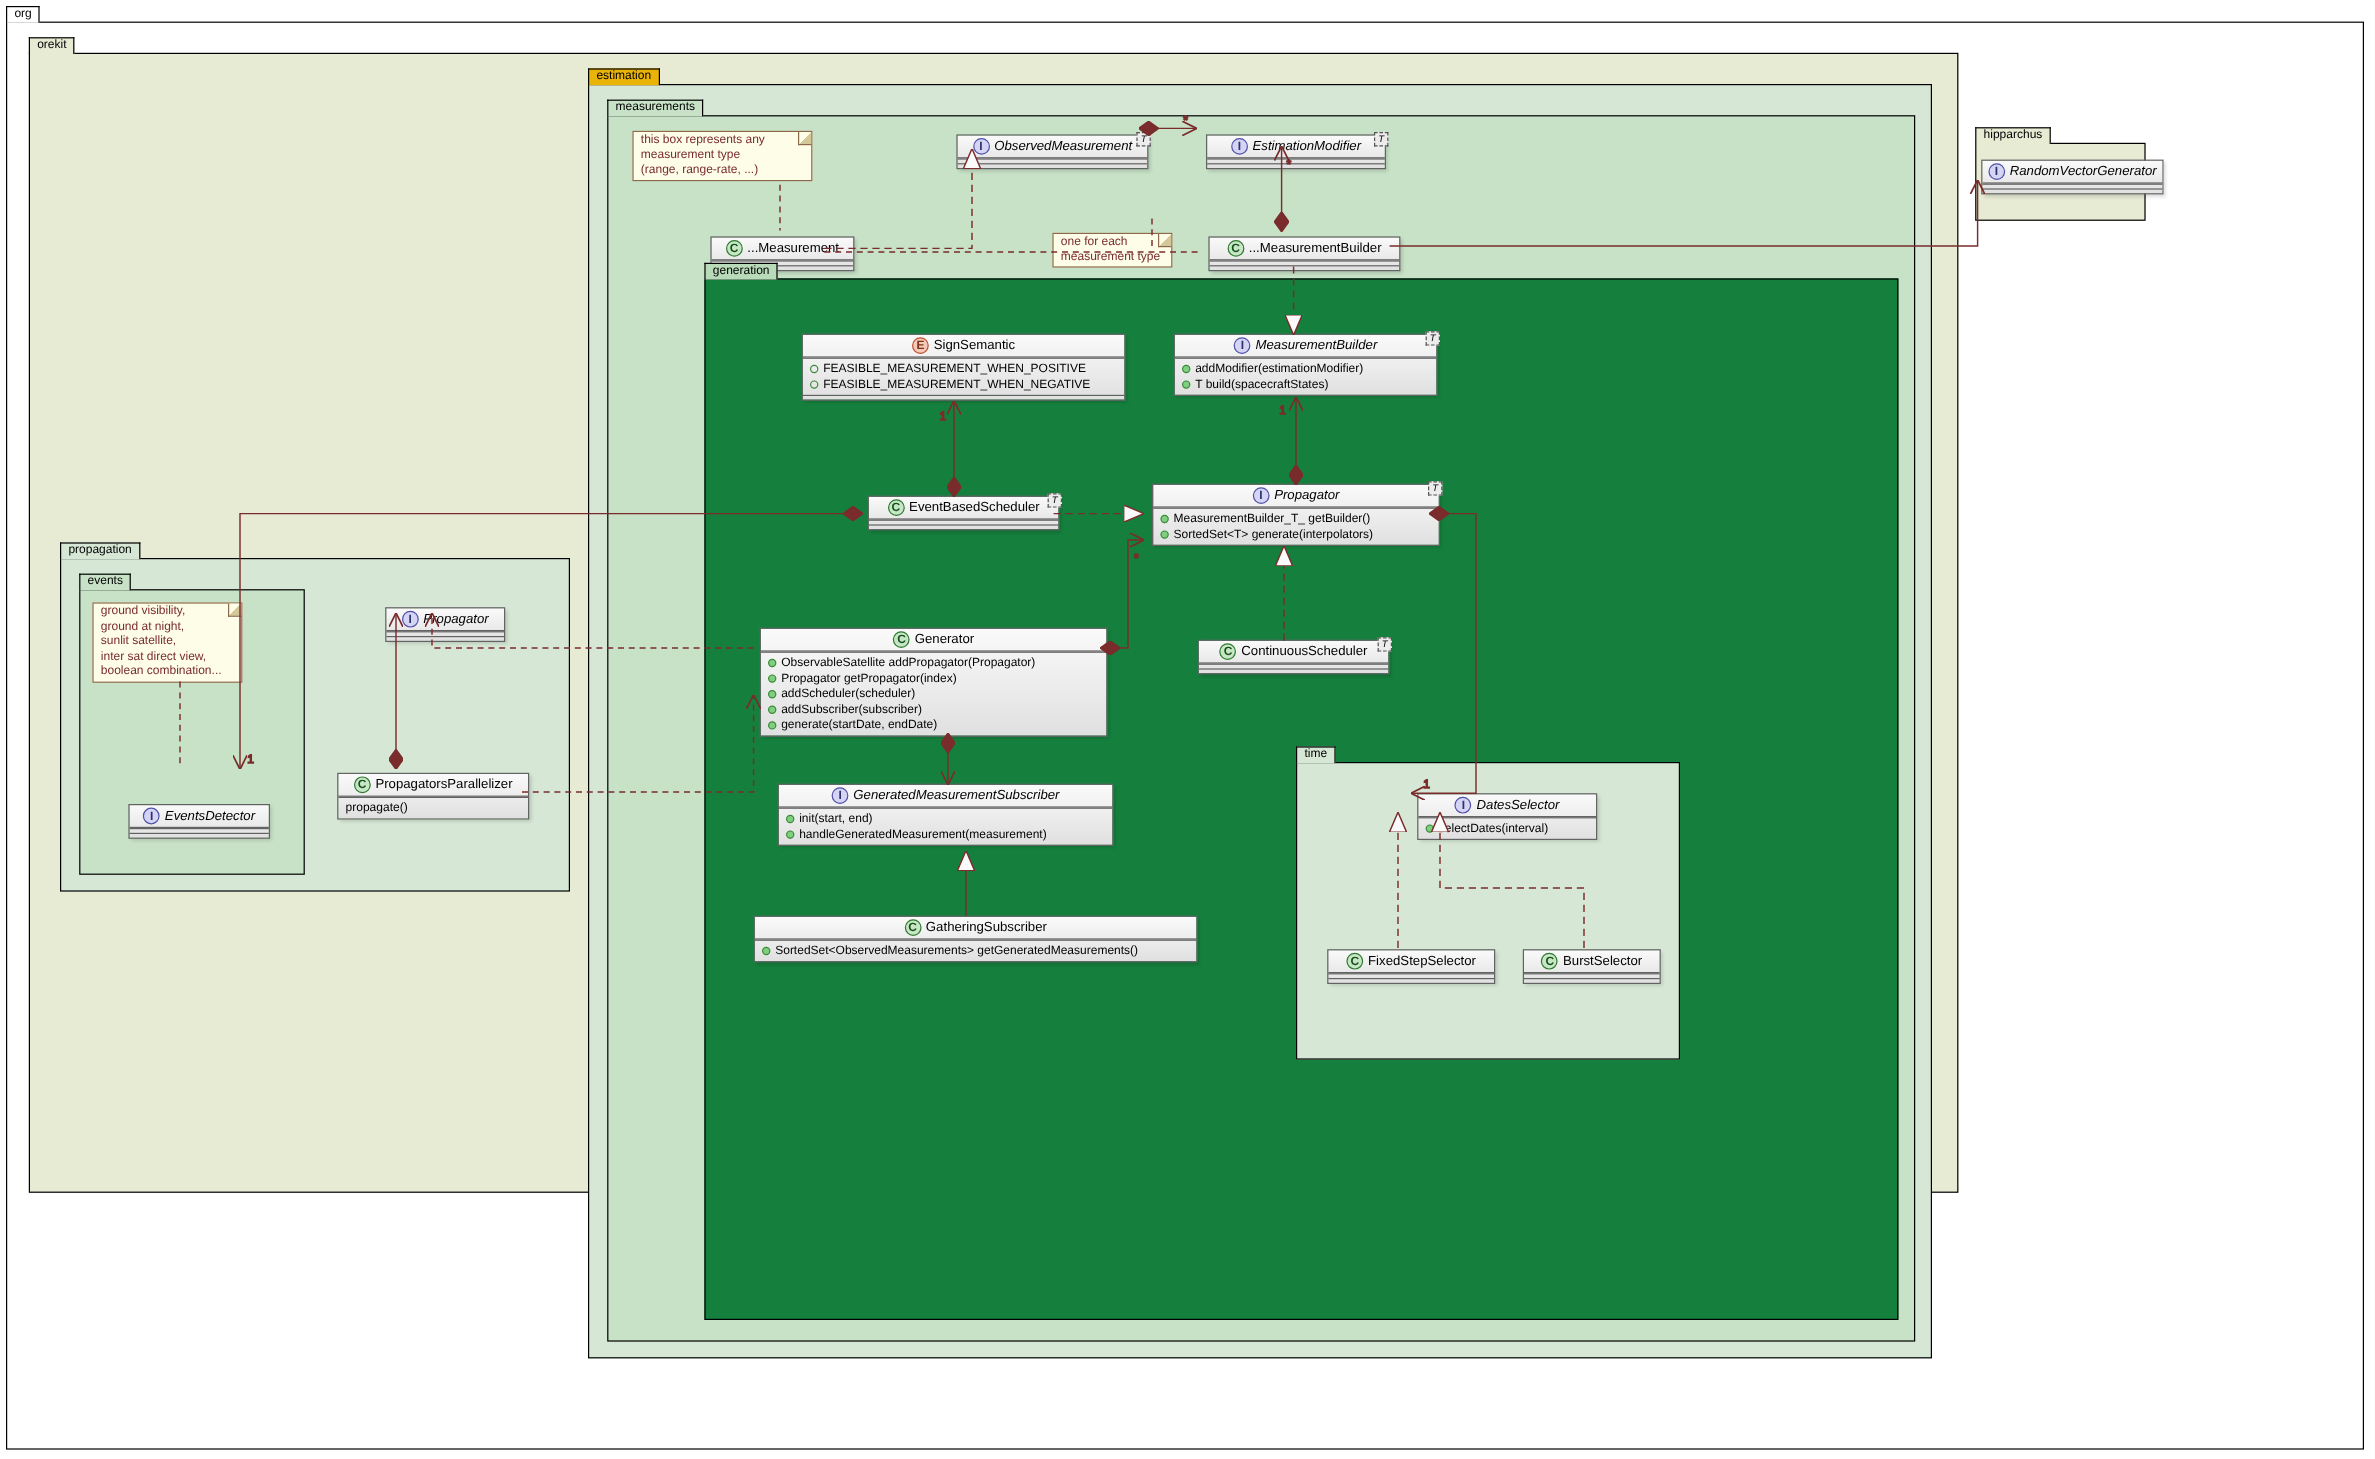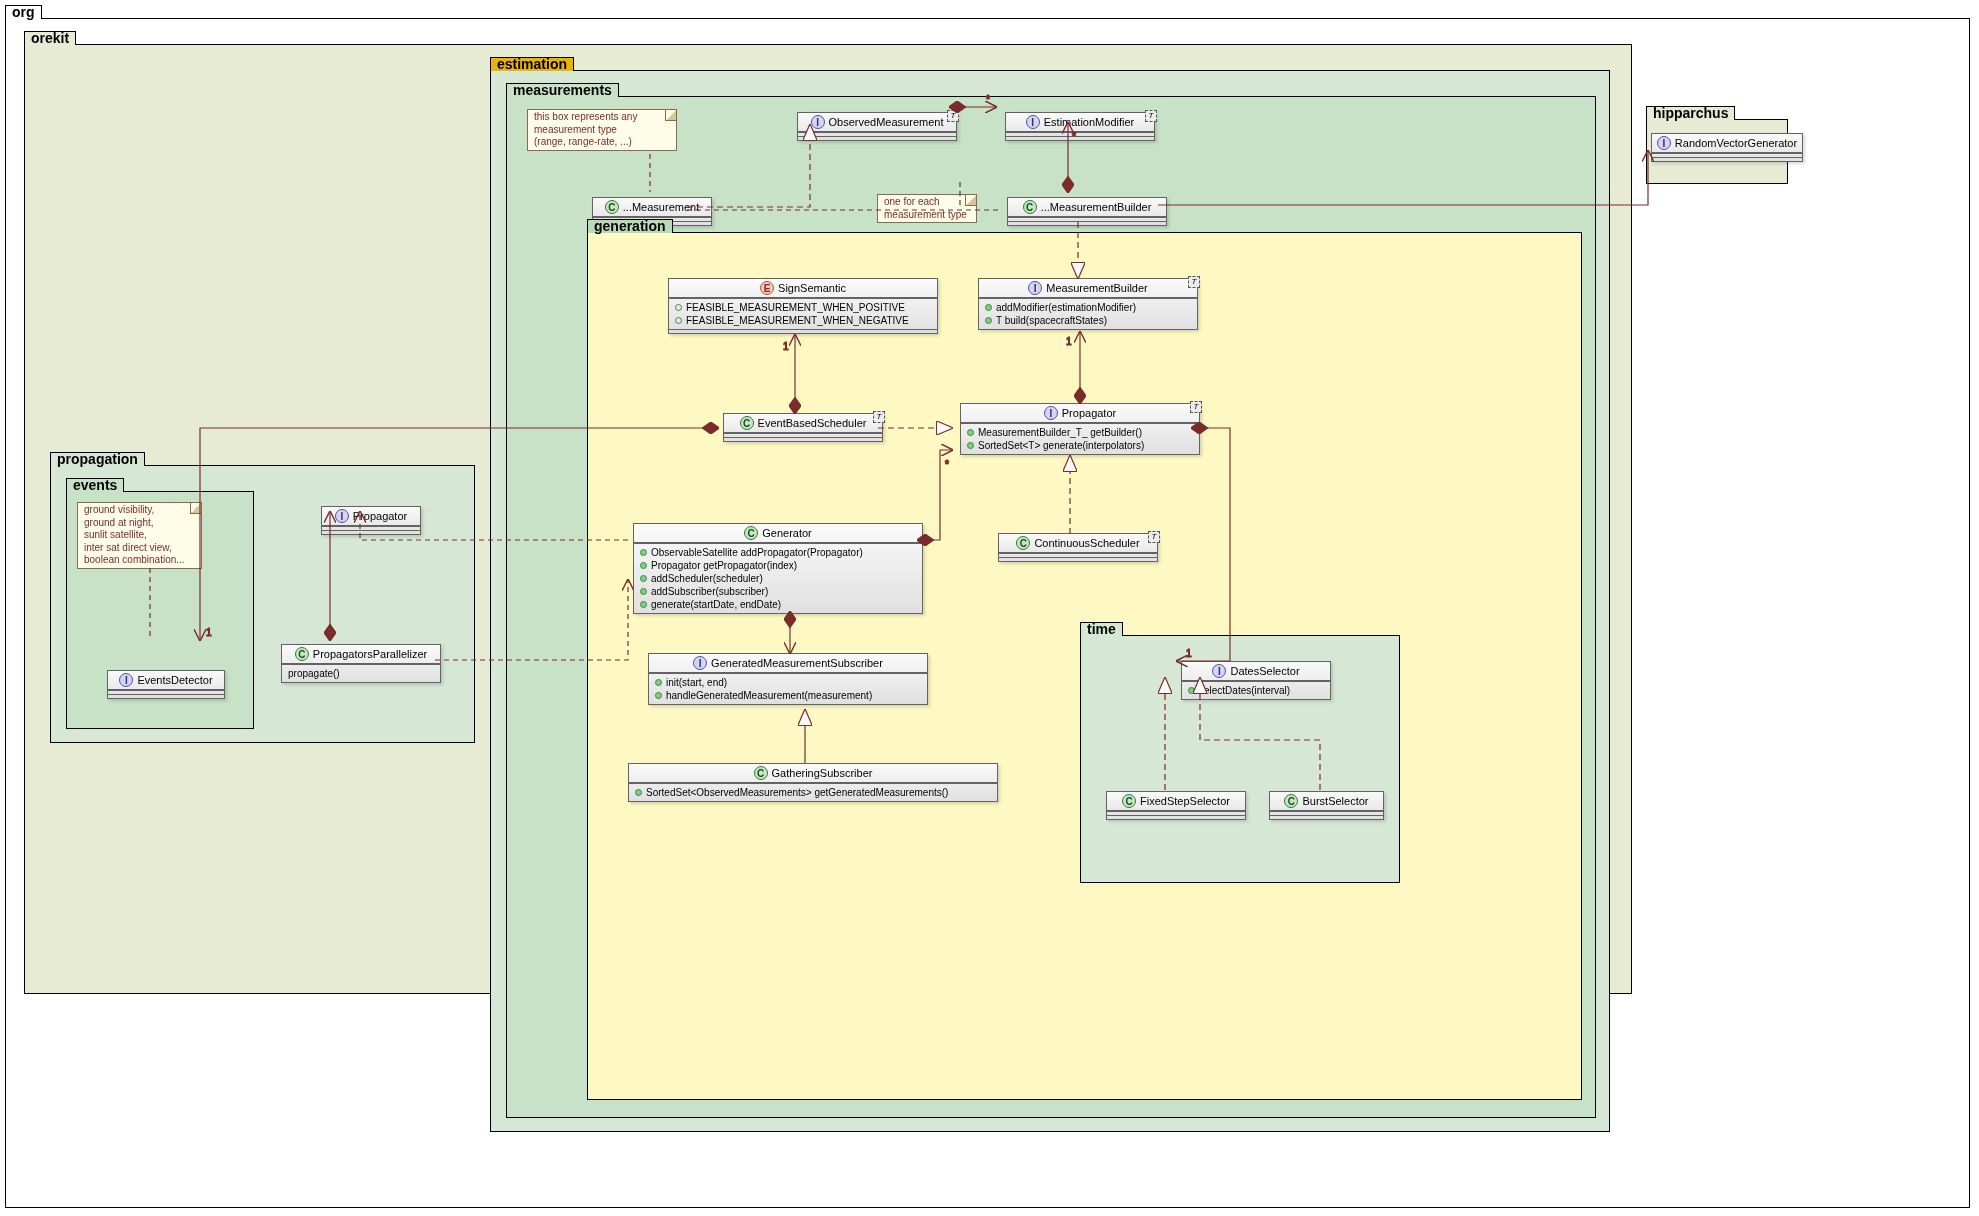"org" .pkg-tab { font-size: 14px -> 10px; font-weight: bold -> normal }
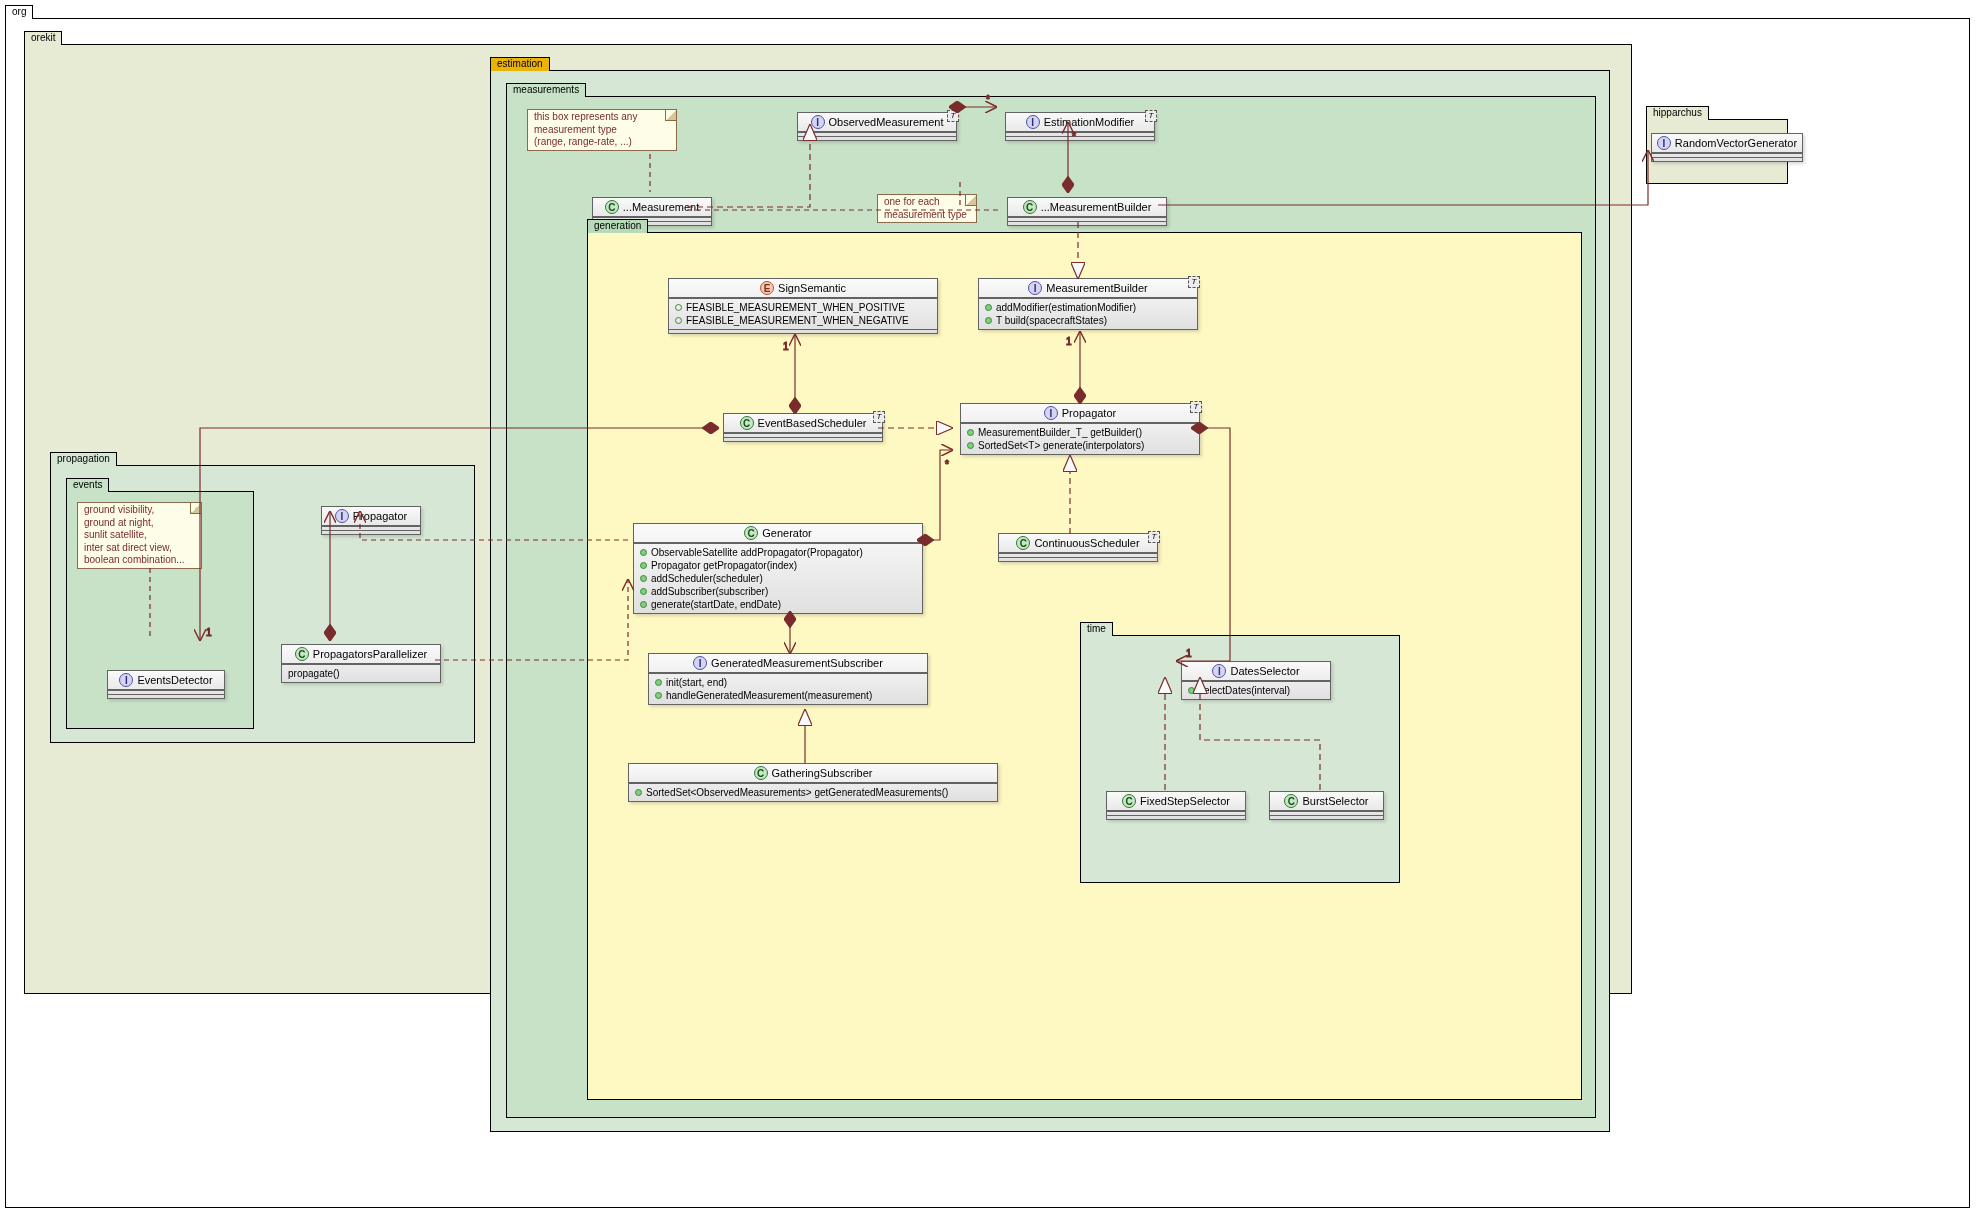"ObservedMeasurement" .italic { font-style: none -> italic }
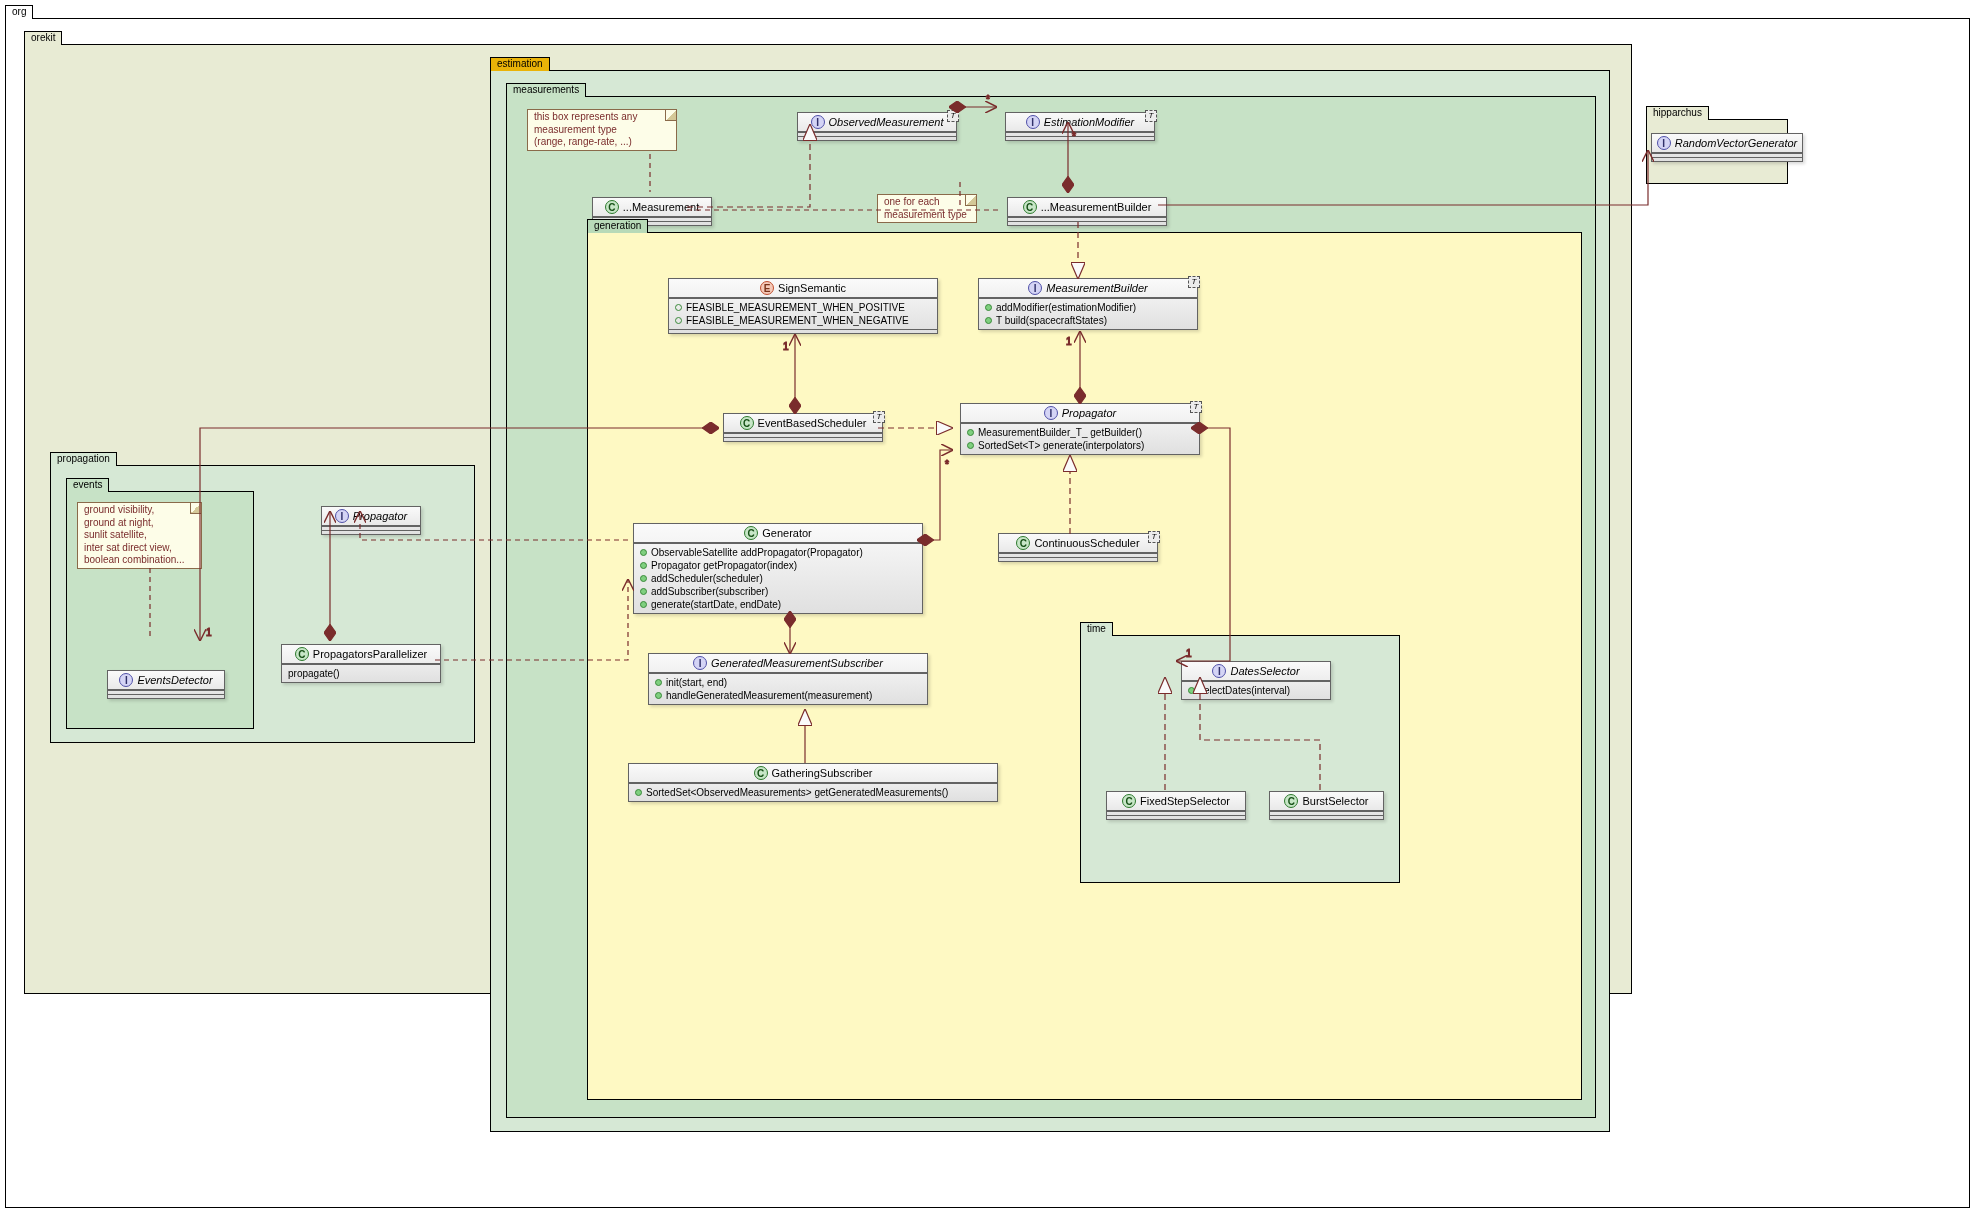"generation" .pkg-generation { background: #fef9c3 -> #15803d }
